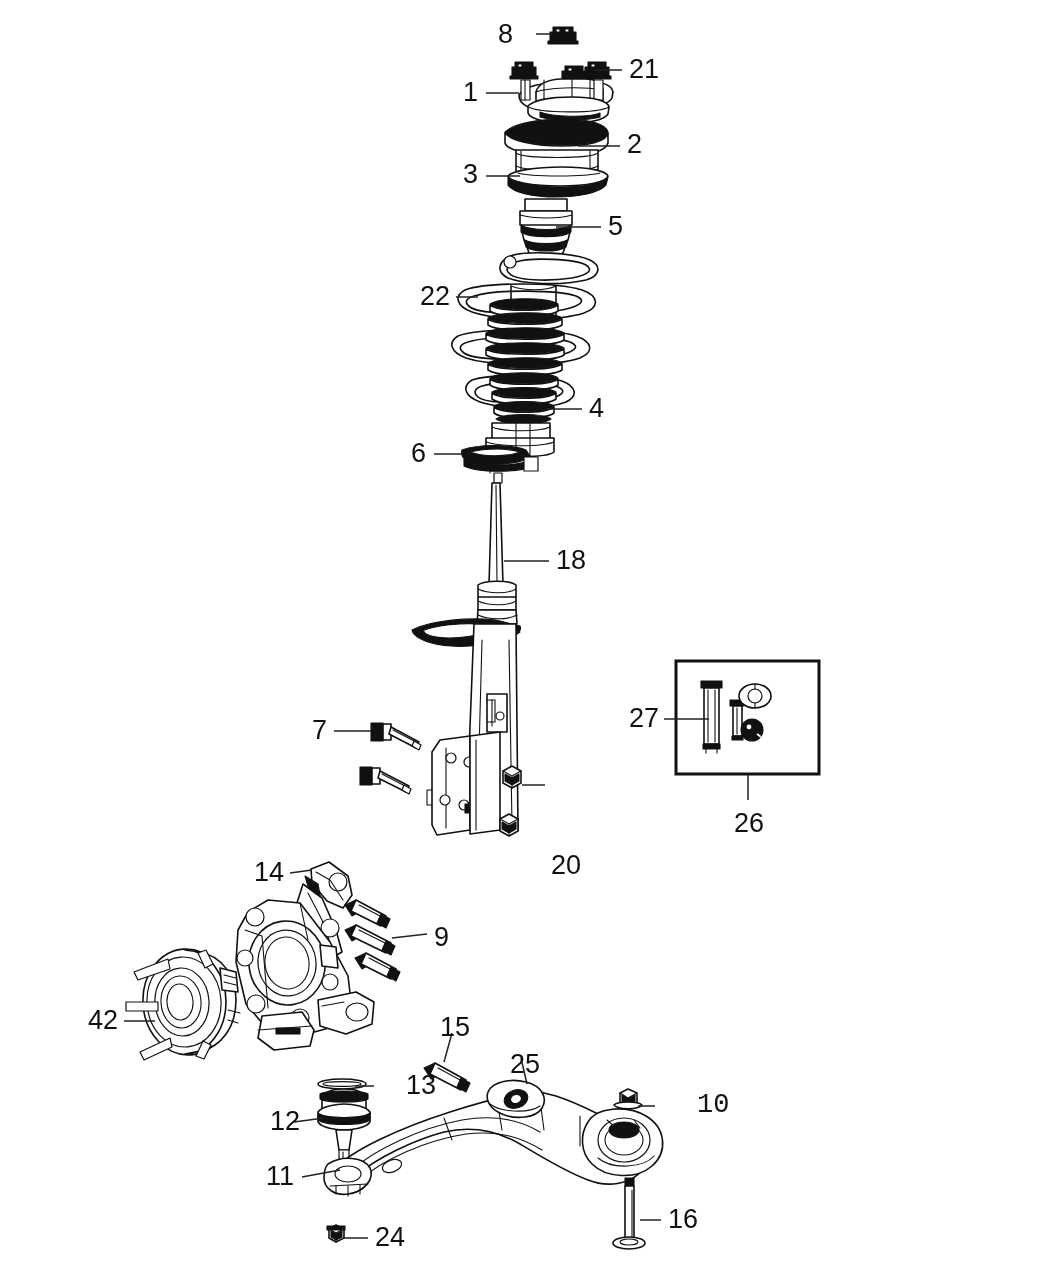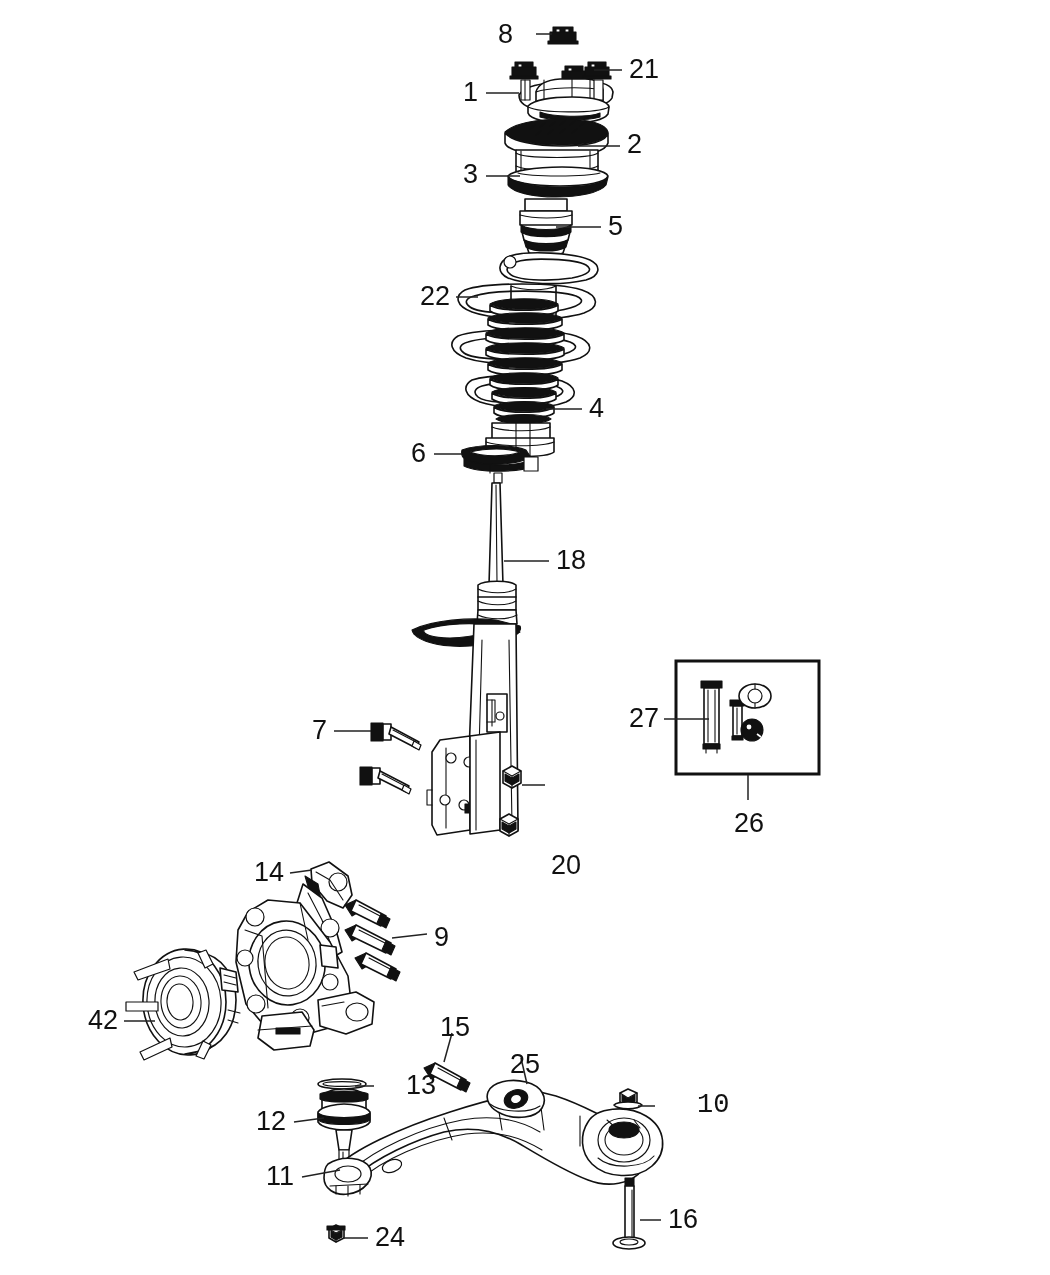"12" div.callout-label { left: 256px -> 270px }
